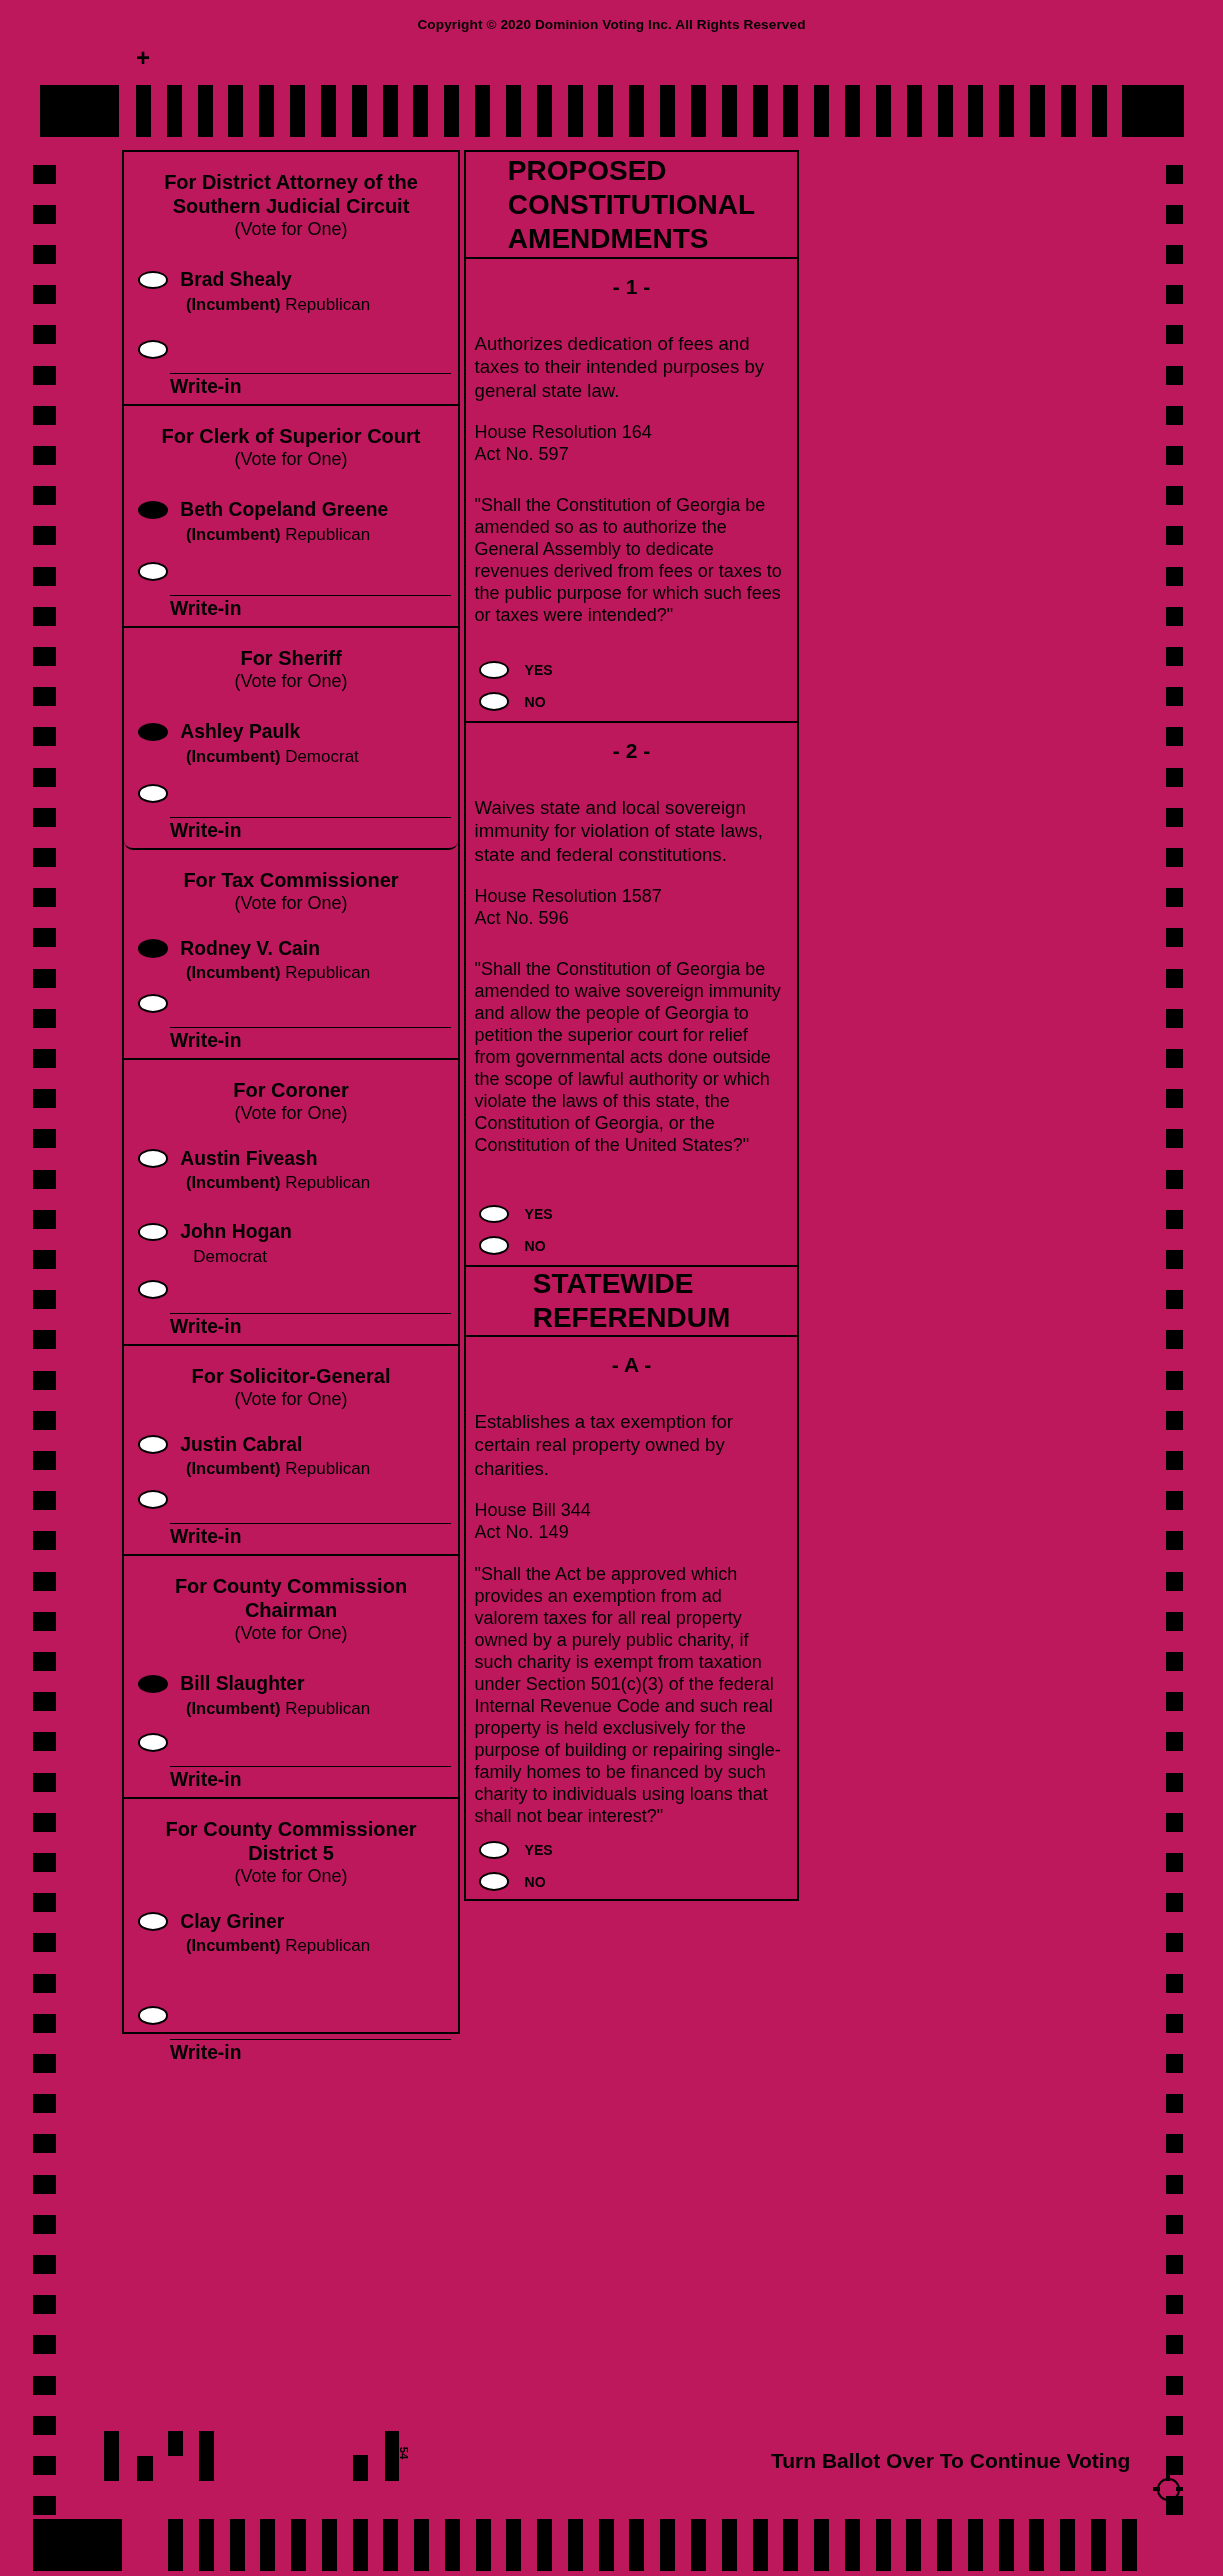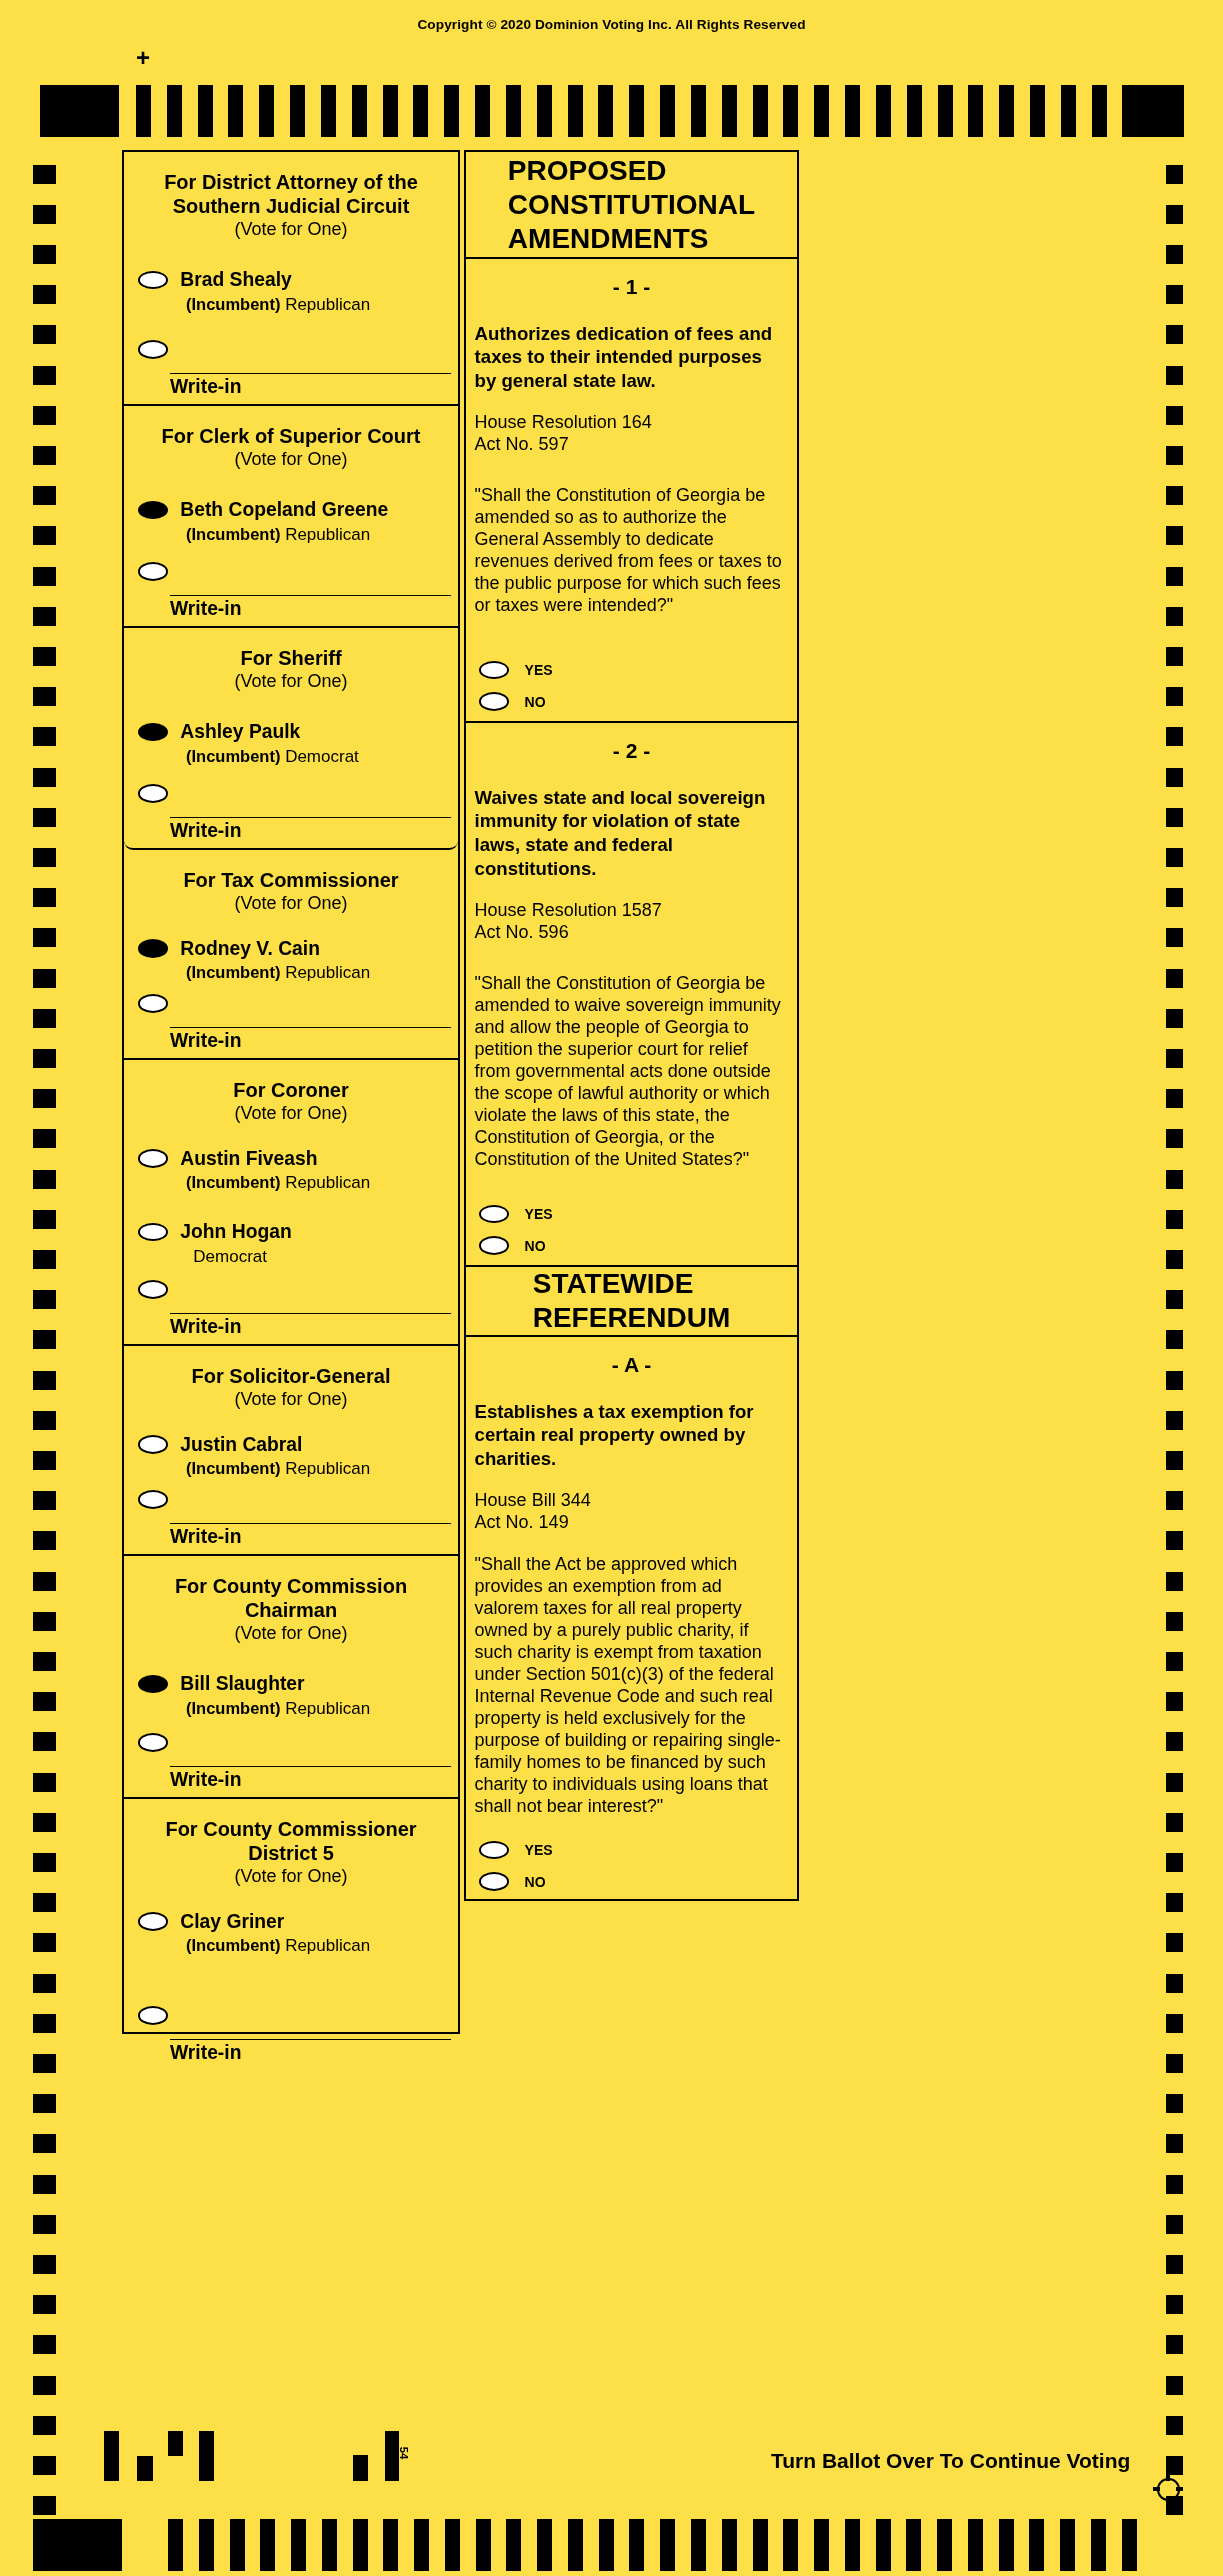"Copyright © 2020 Dominion Voting" .page { background: #fde047 -> #be185d }
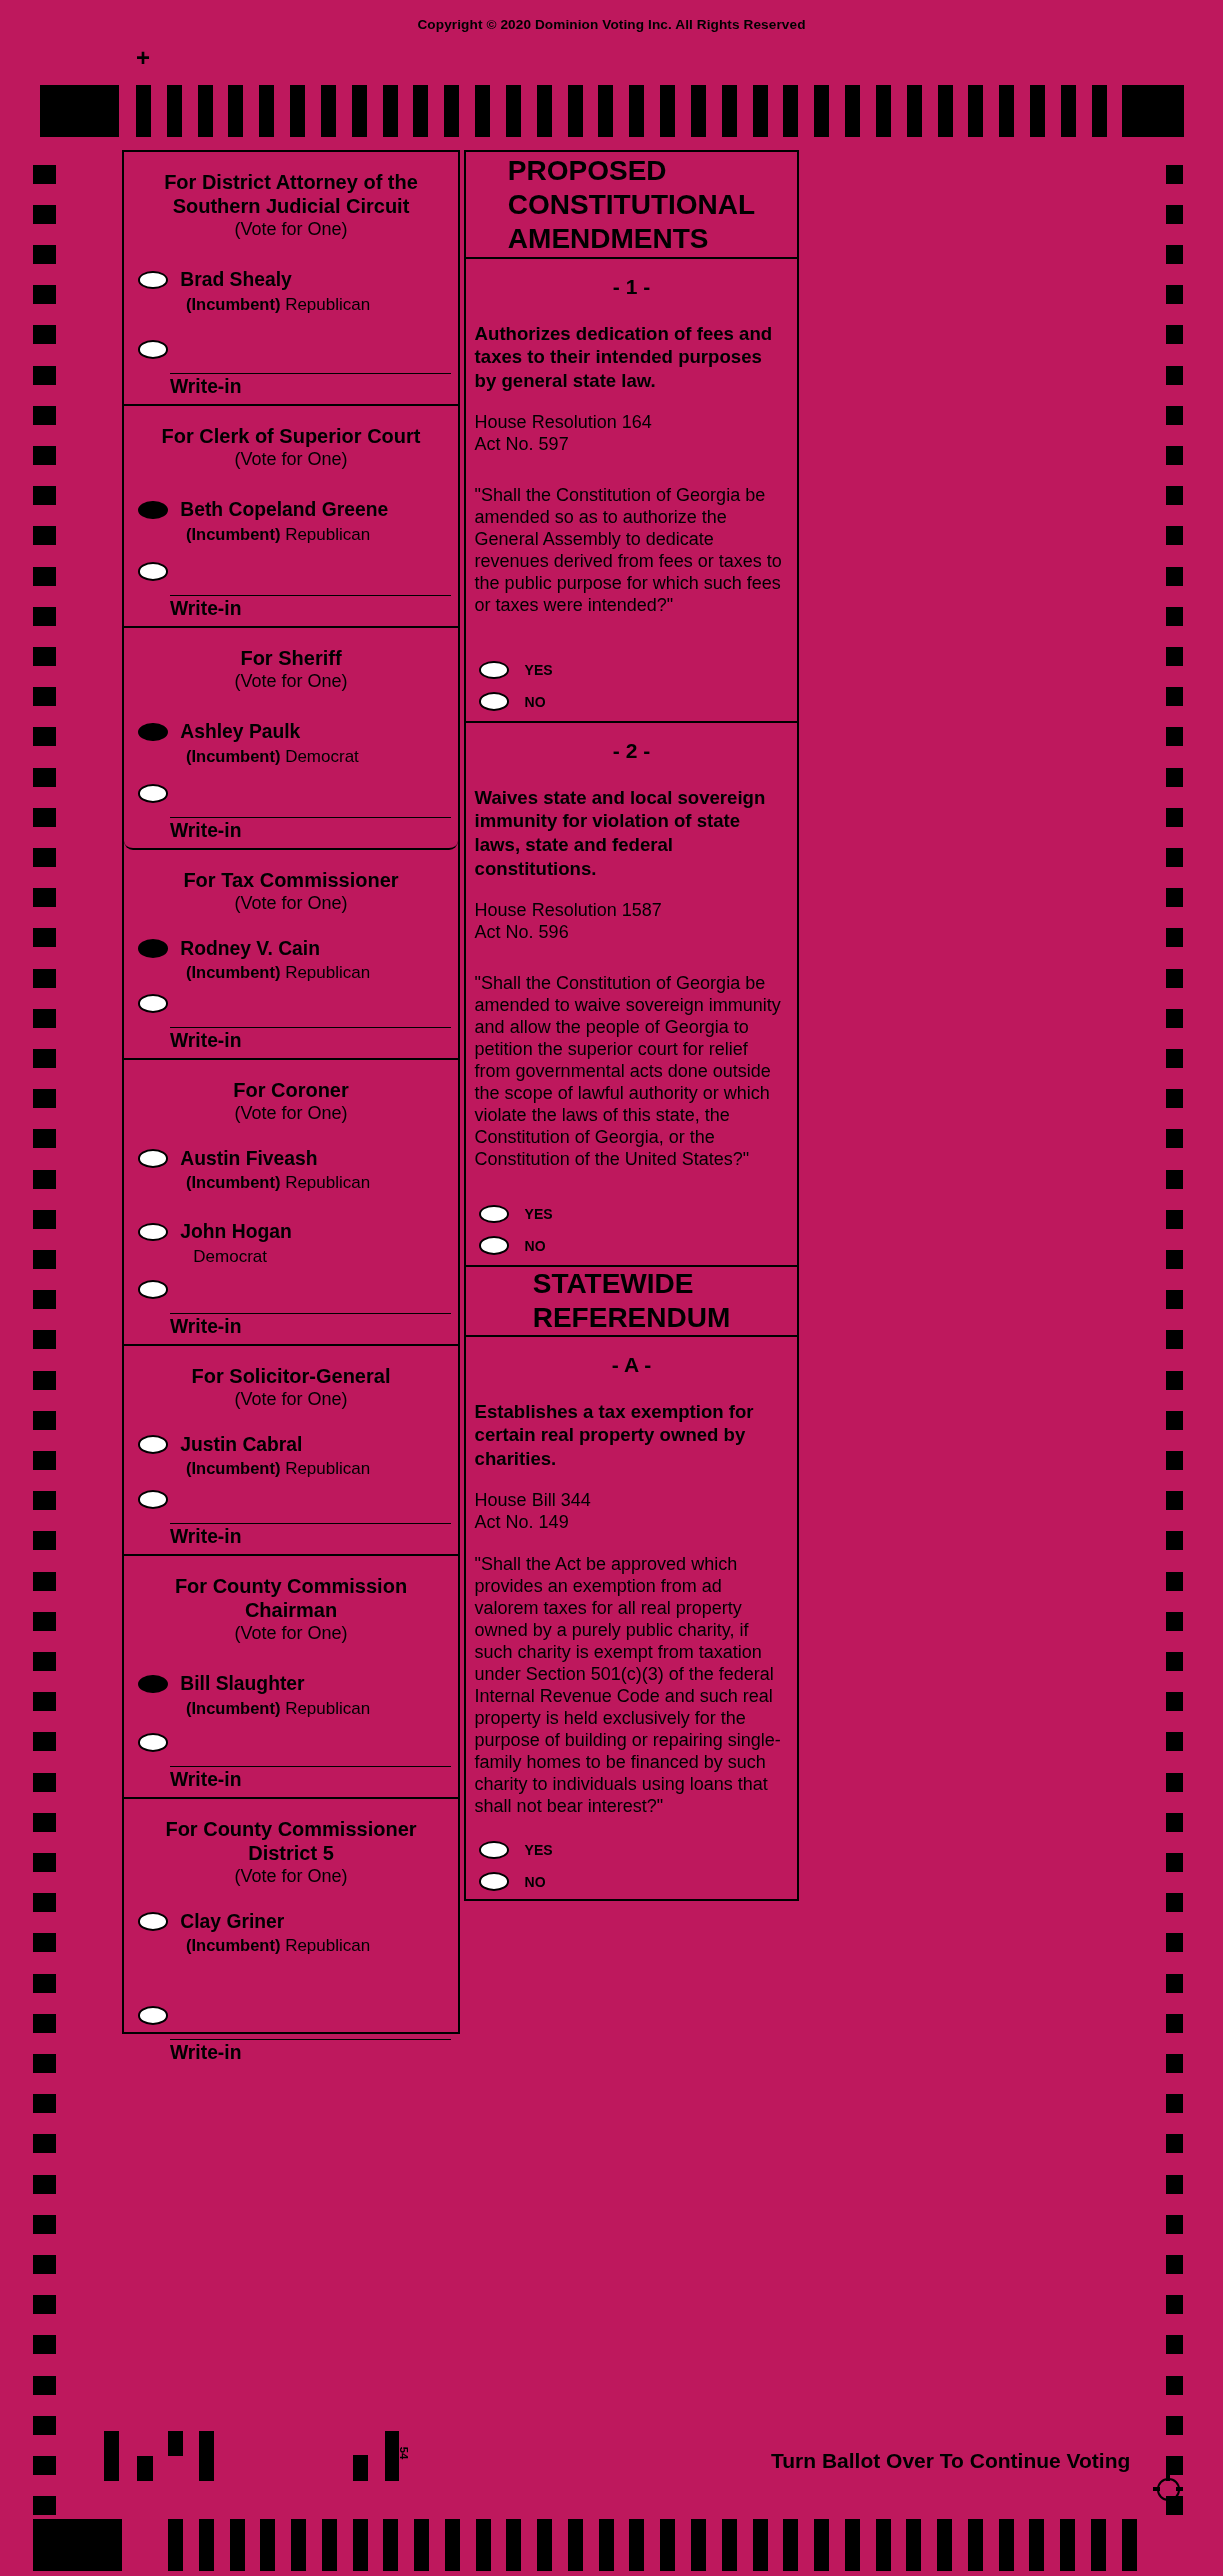"Authorizes dedication of fees and" .m-summary { font-weight: 700 -> 400; margin-top: 16px -> 26px }
